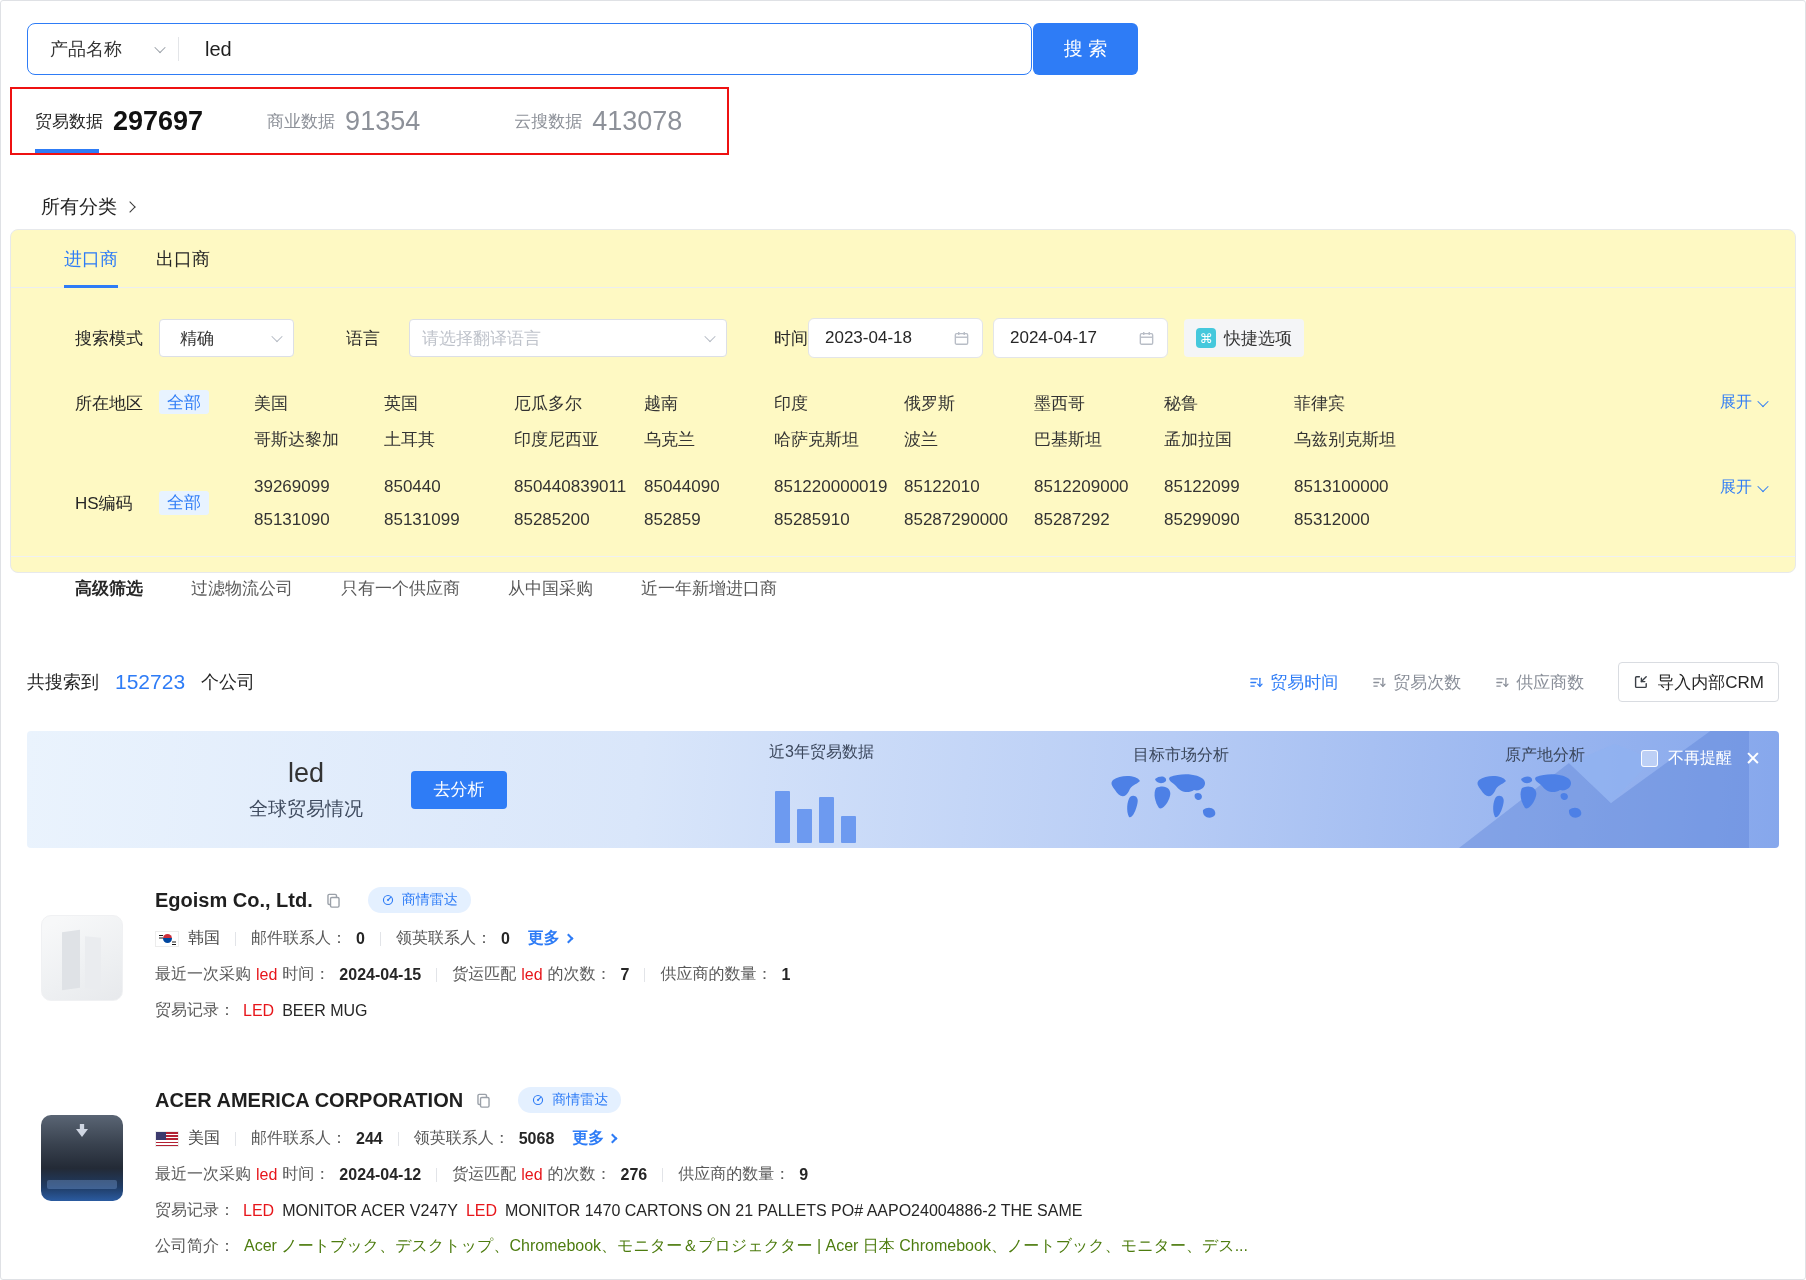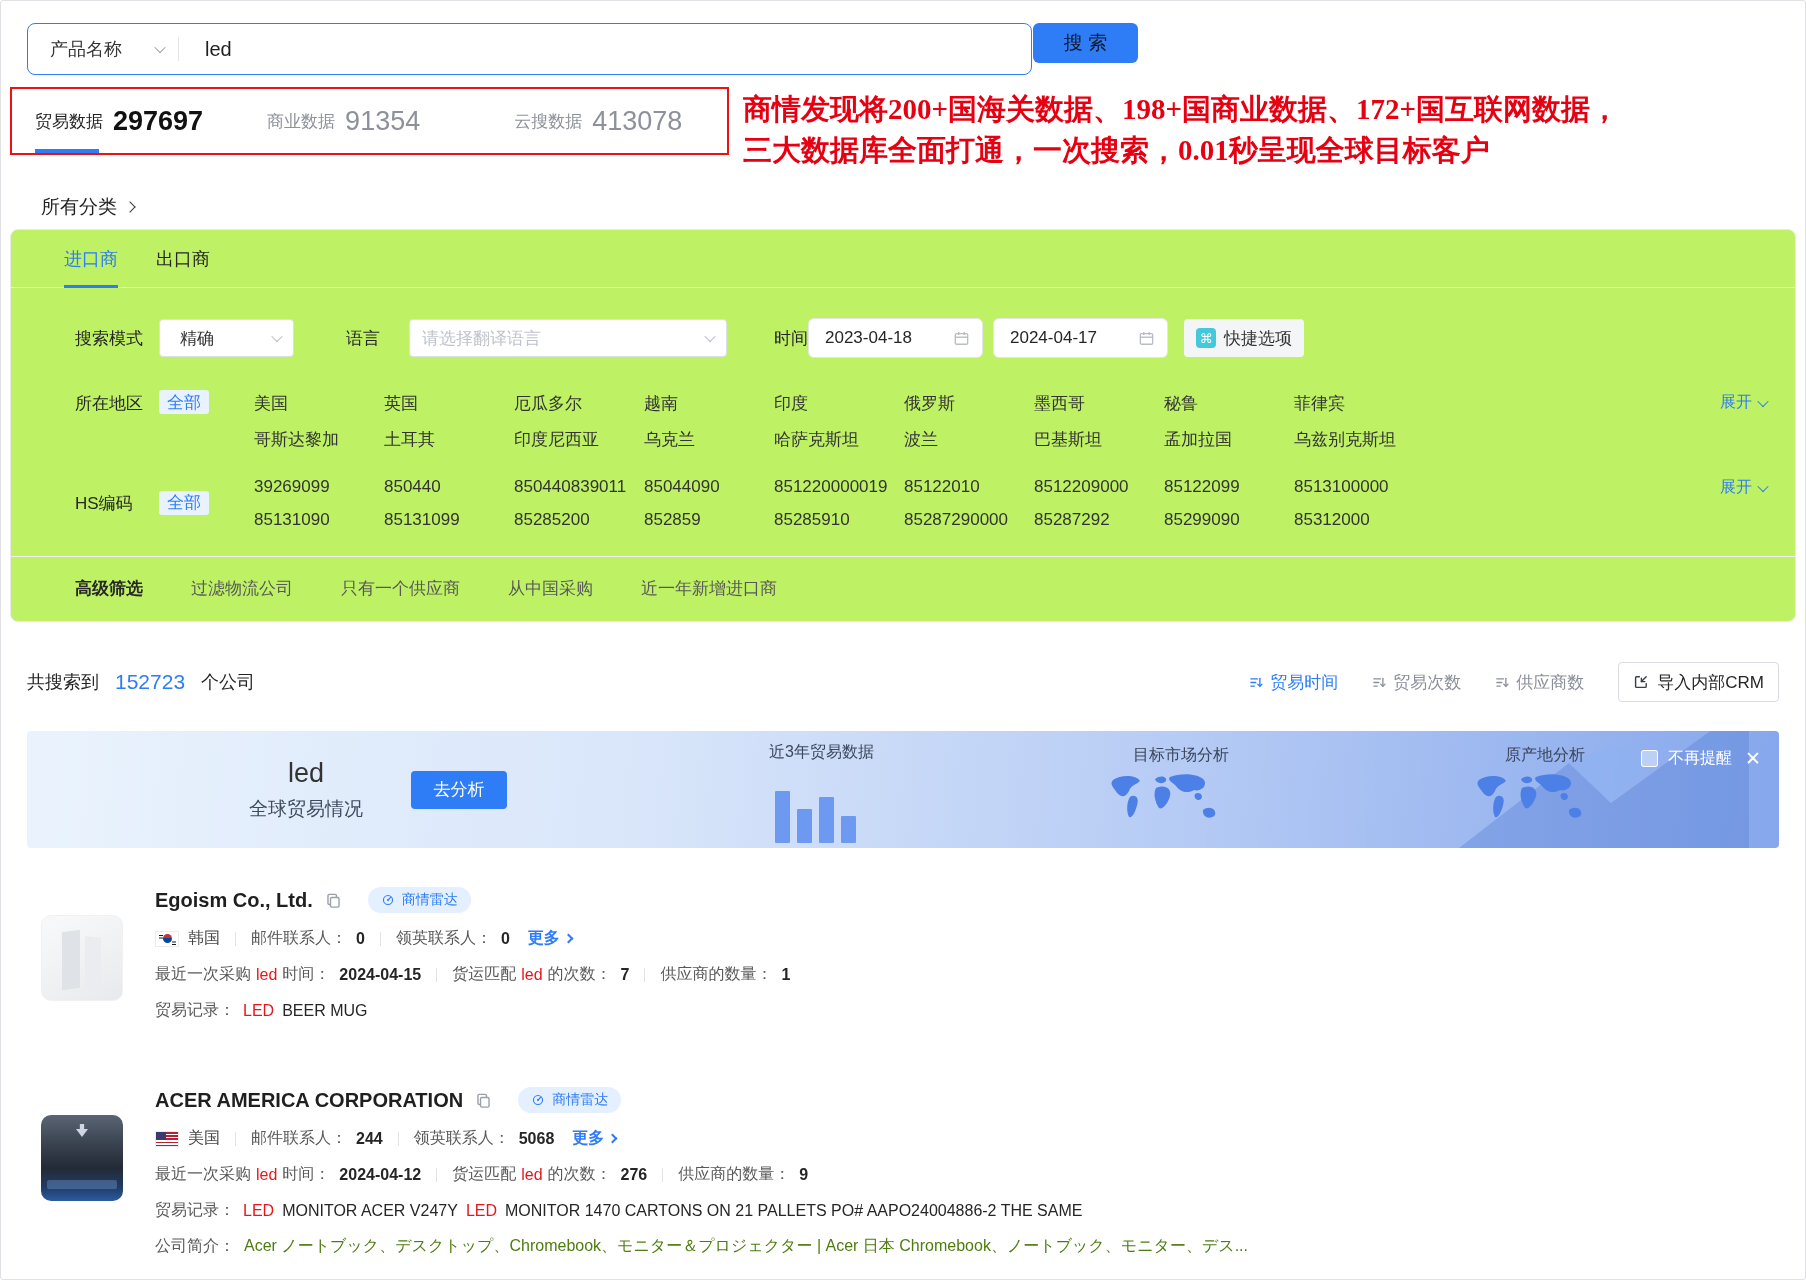"搜 索" .search-btn { color: #0f172a -> #ffffff; height: 40px -> 52px }
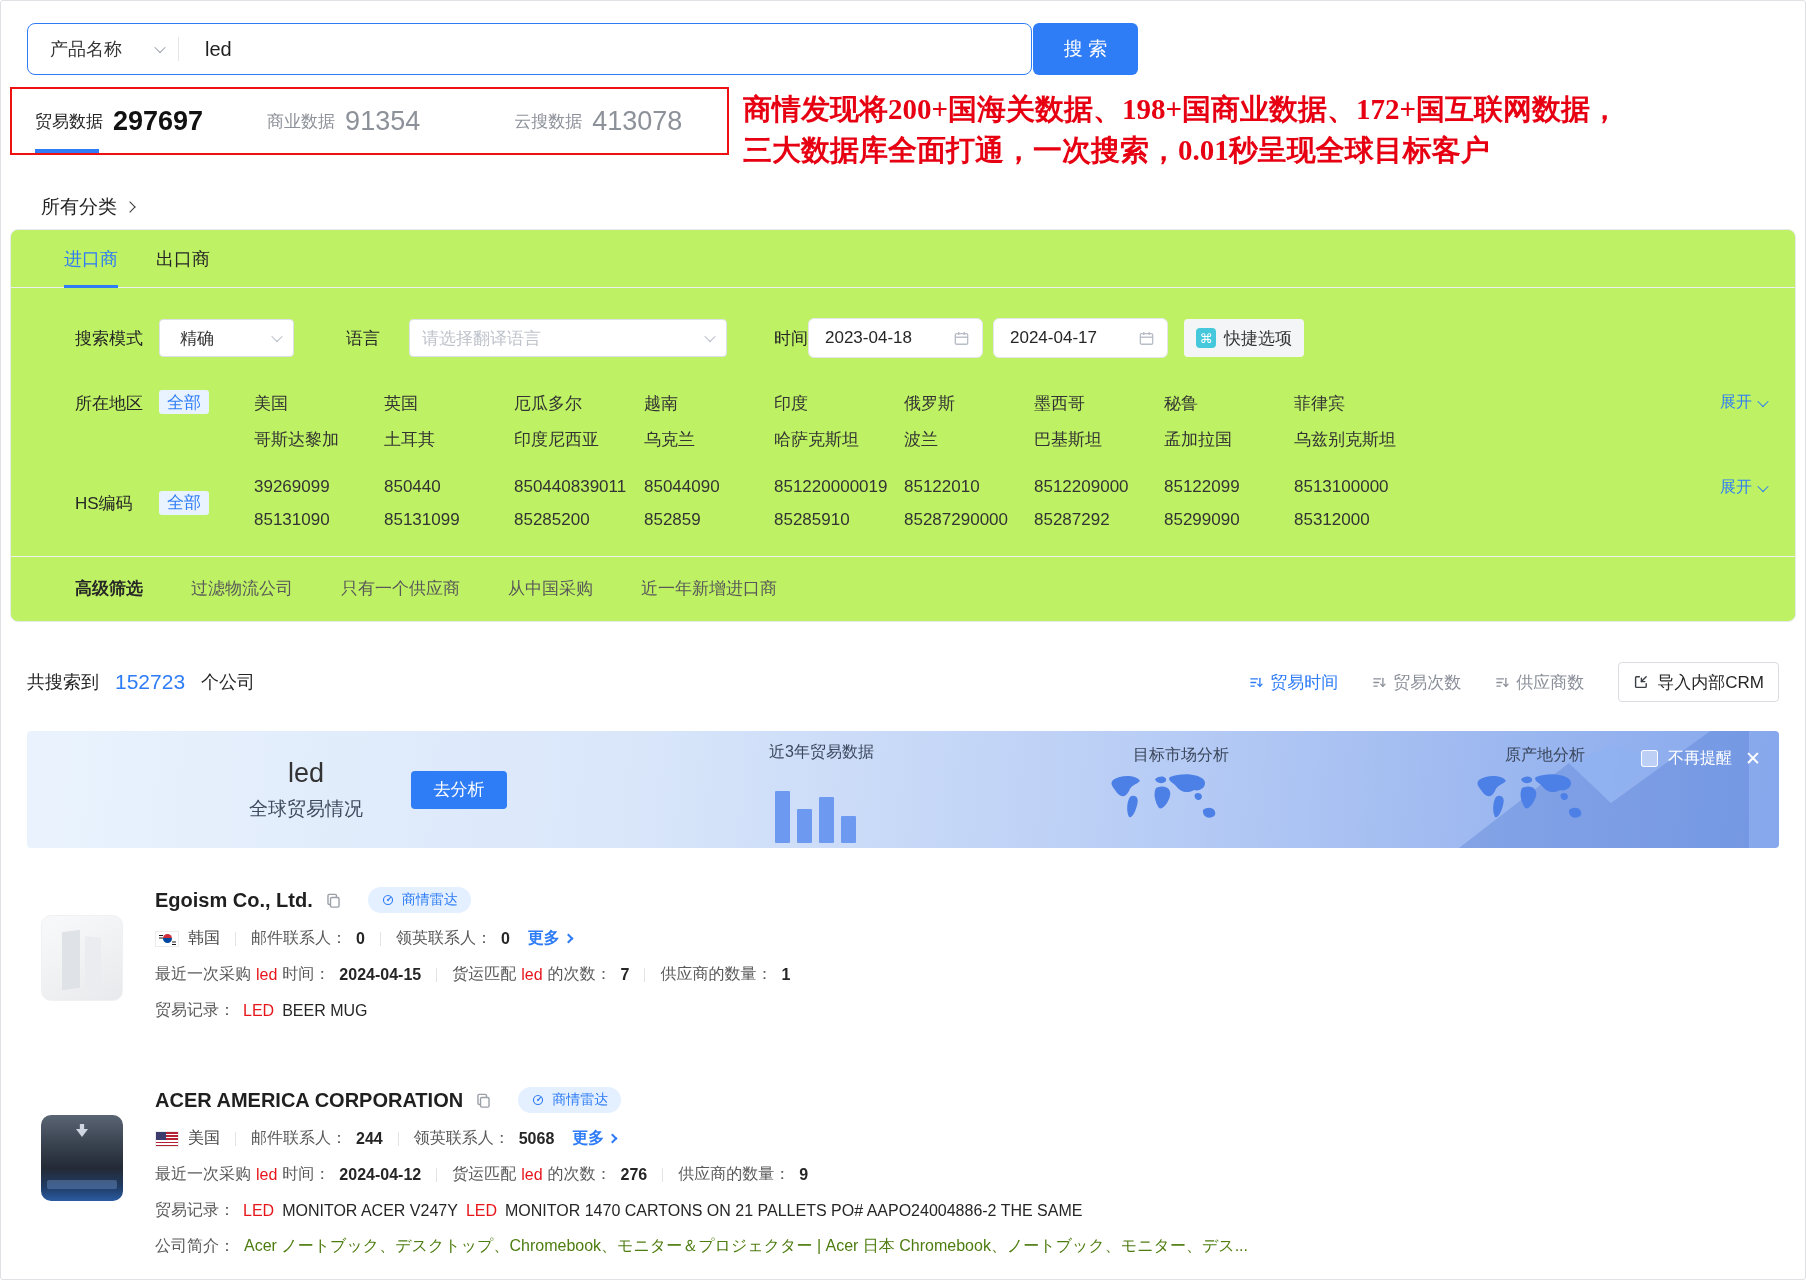"商情发现将200+国海关数据、198+国商业数据、172+国互联网数据，" div.annotation { html: <div> <div>商情发现将200+国海关数据、198+国商业数据、172+国互联网数据，</div> <div>三大数据库全面打通，一次搜索，0.01秒呈现全球目标客户</div> </div> -> none }
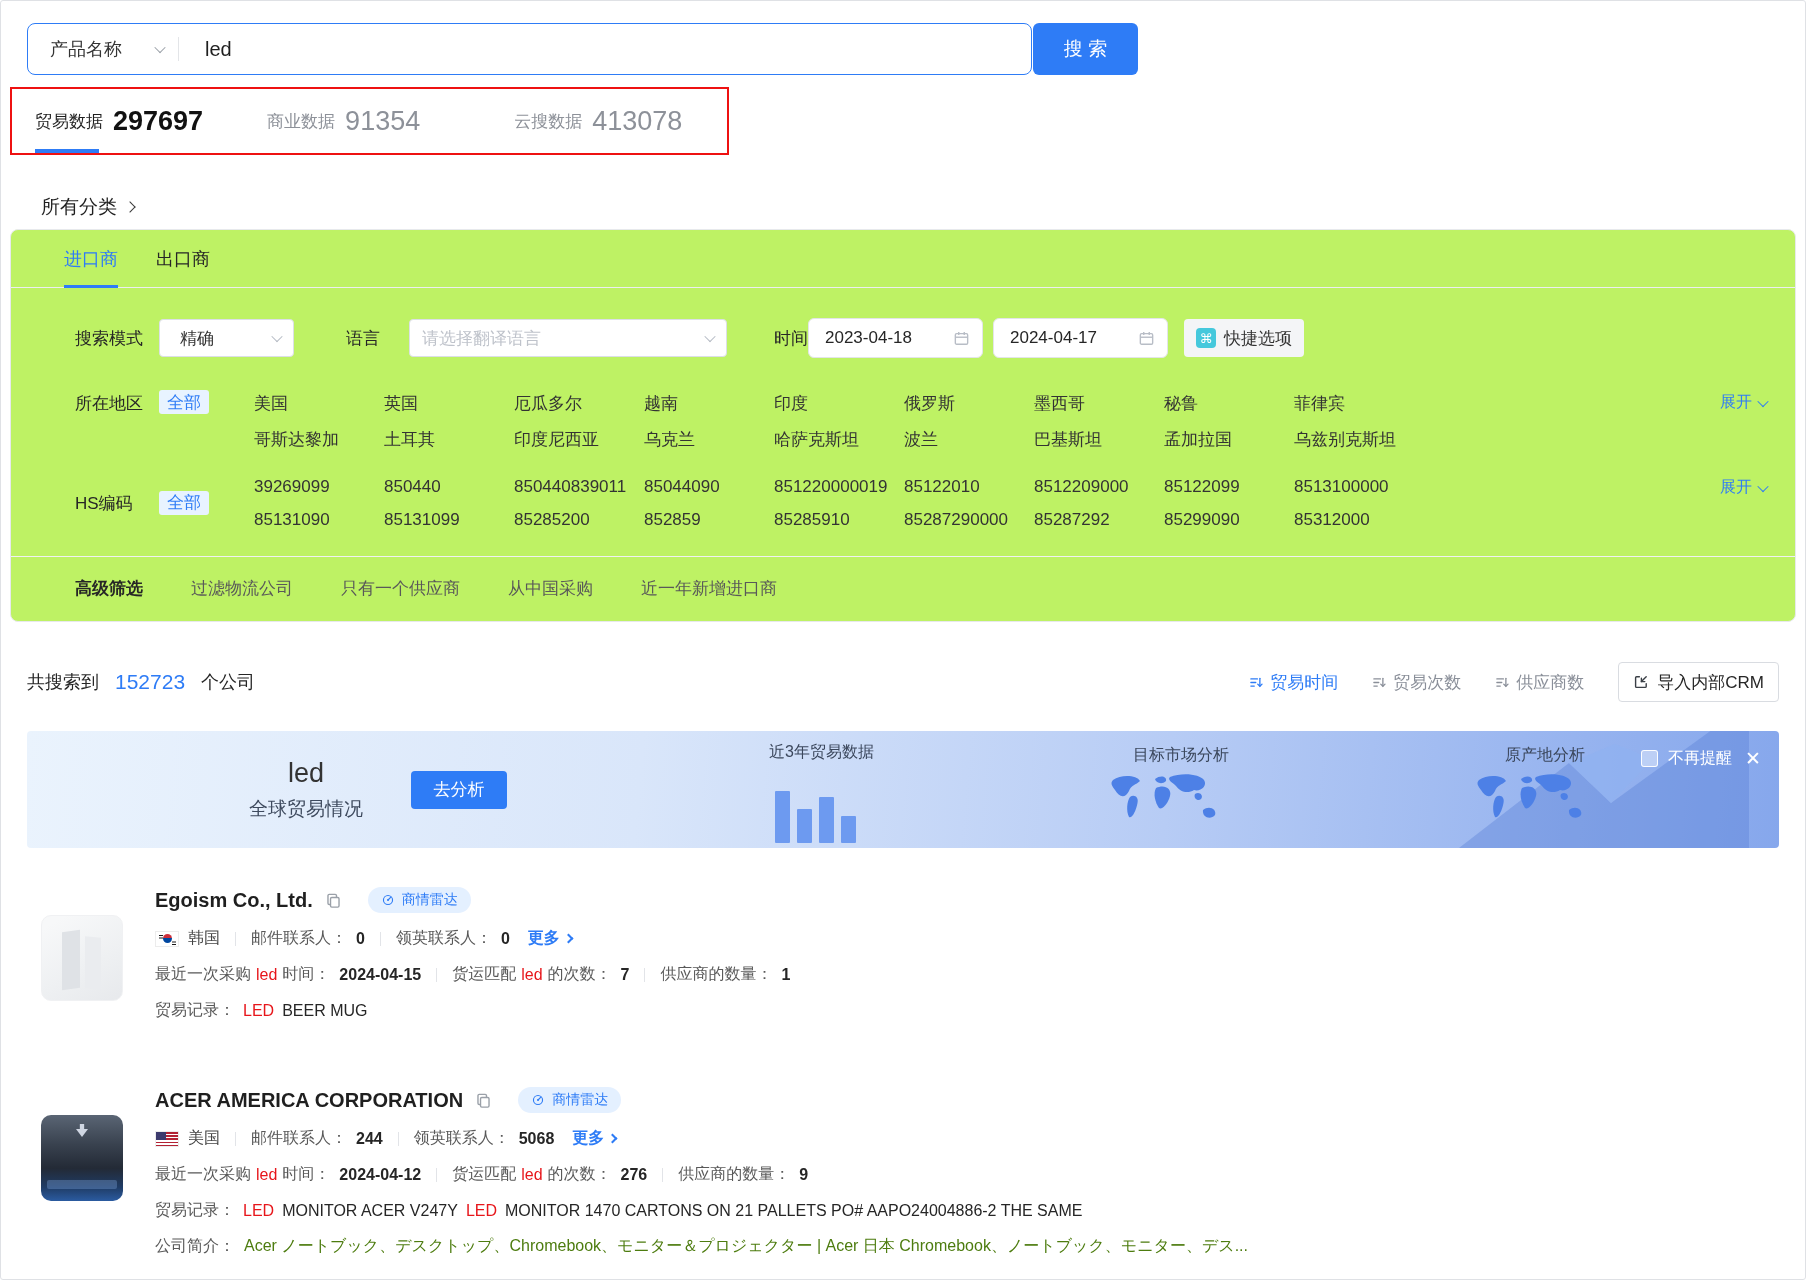"进口商" .filter-card { background: #bef264 -> #fef9c3; height: 393px -> 344px }
